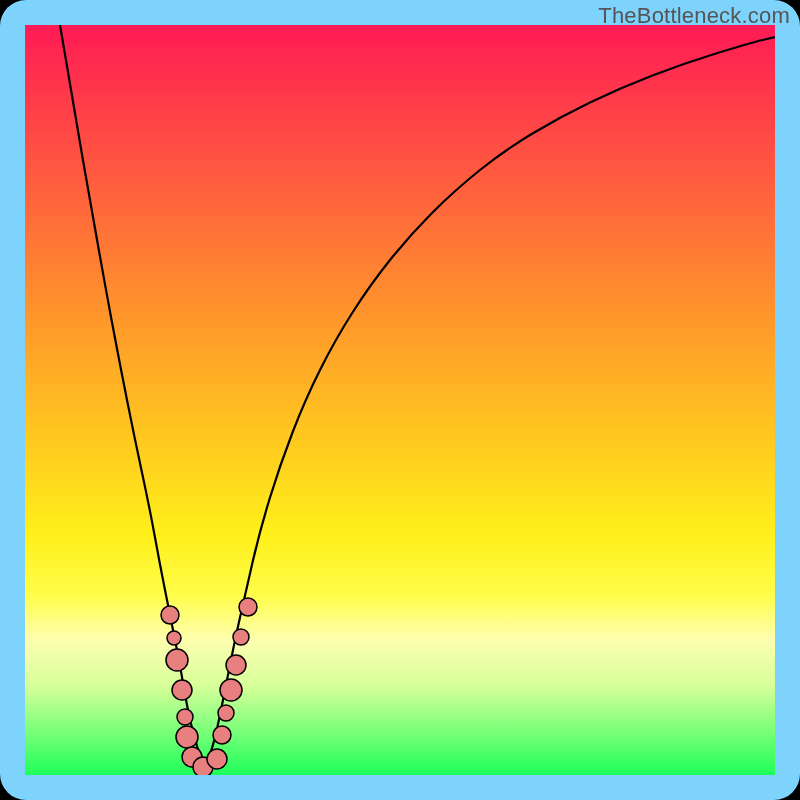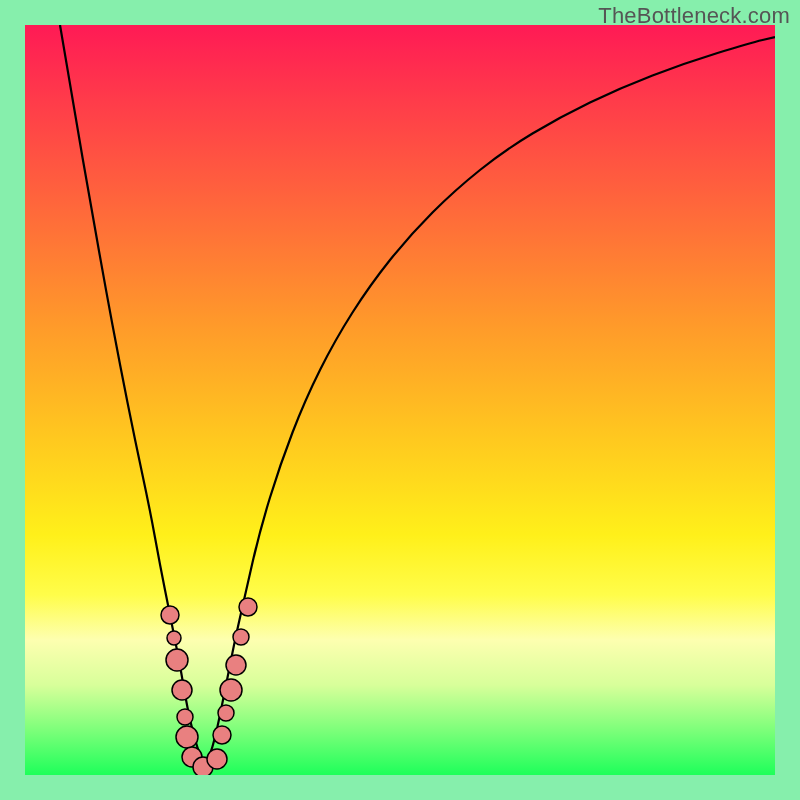"TheBottleneck.com" .frame { background: #86efac -> #7dd3fc; border-radius: none -> 26px }
